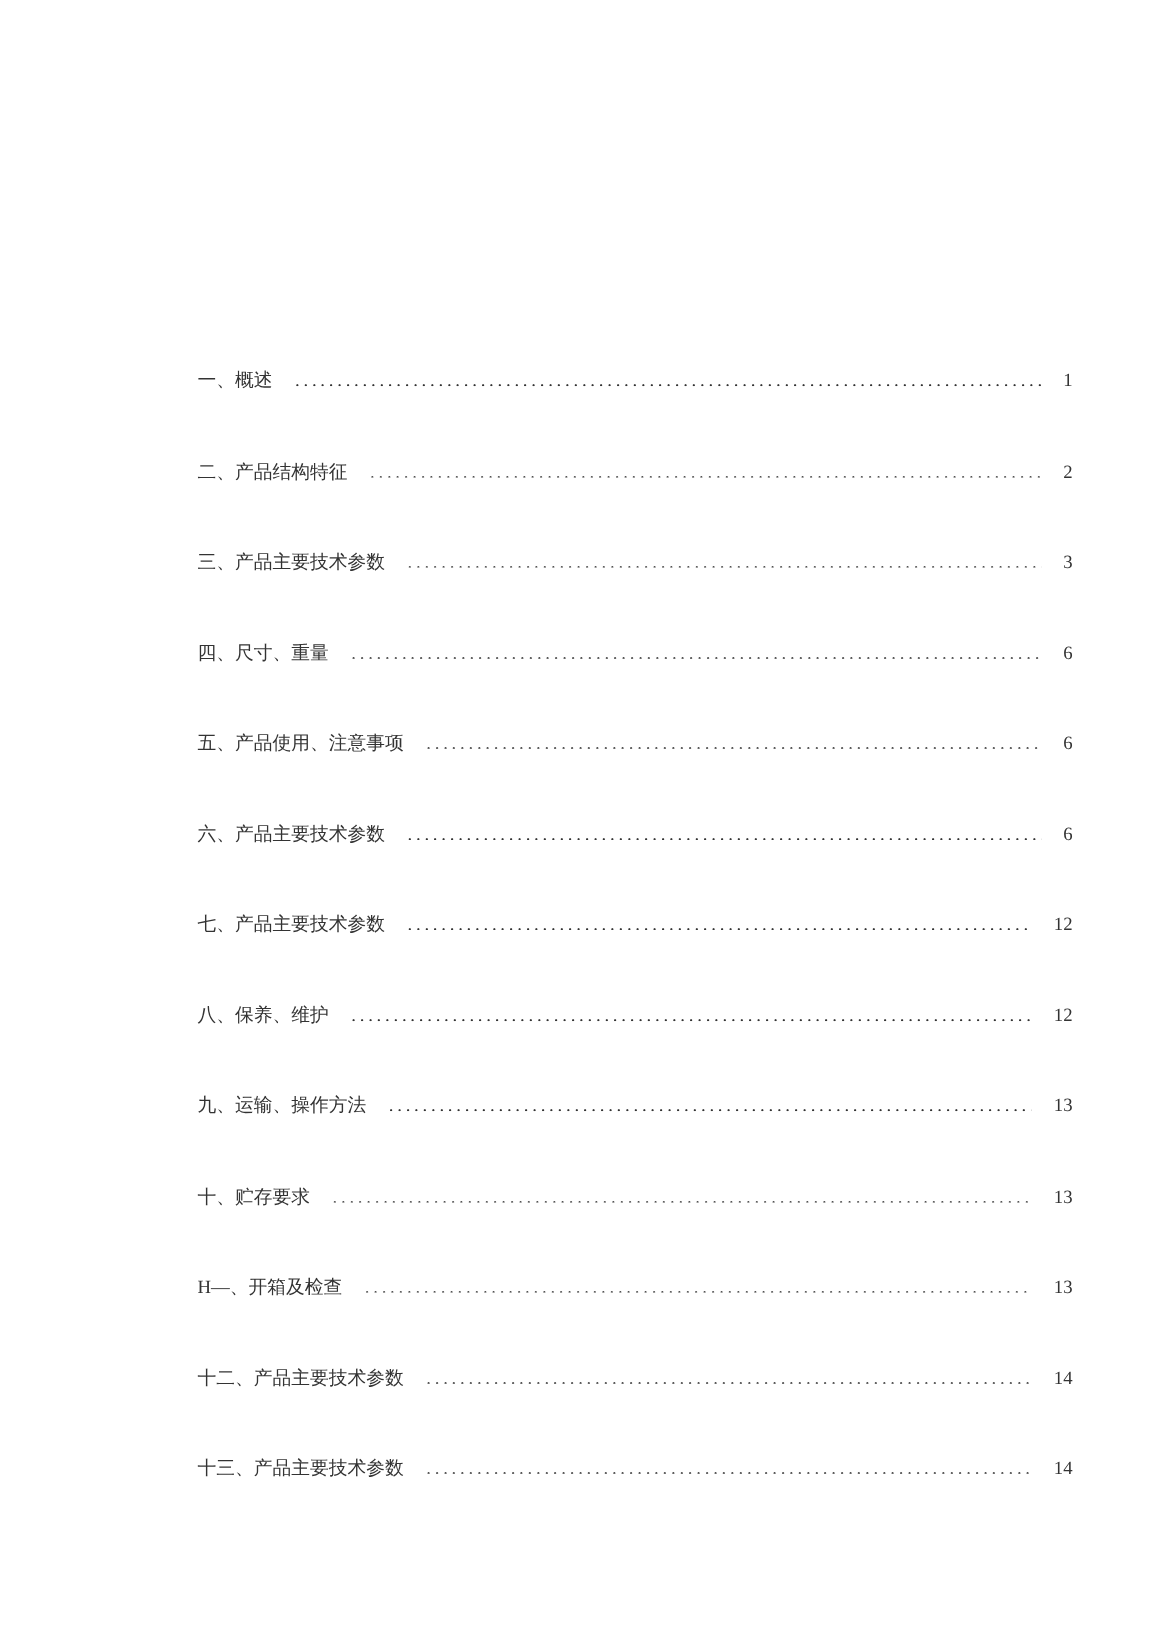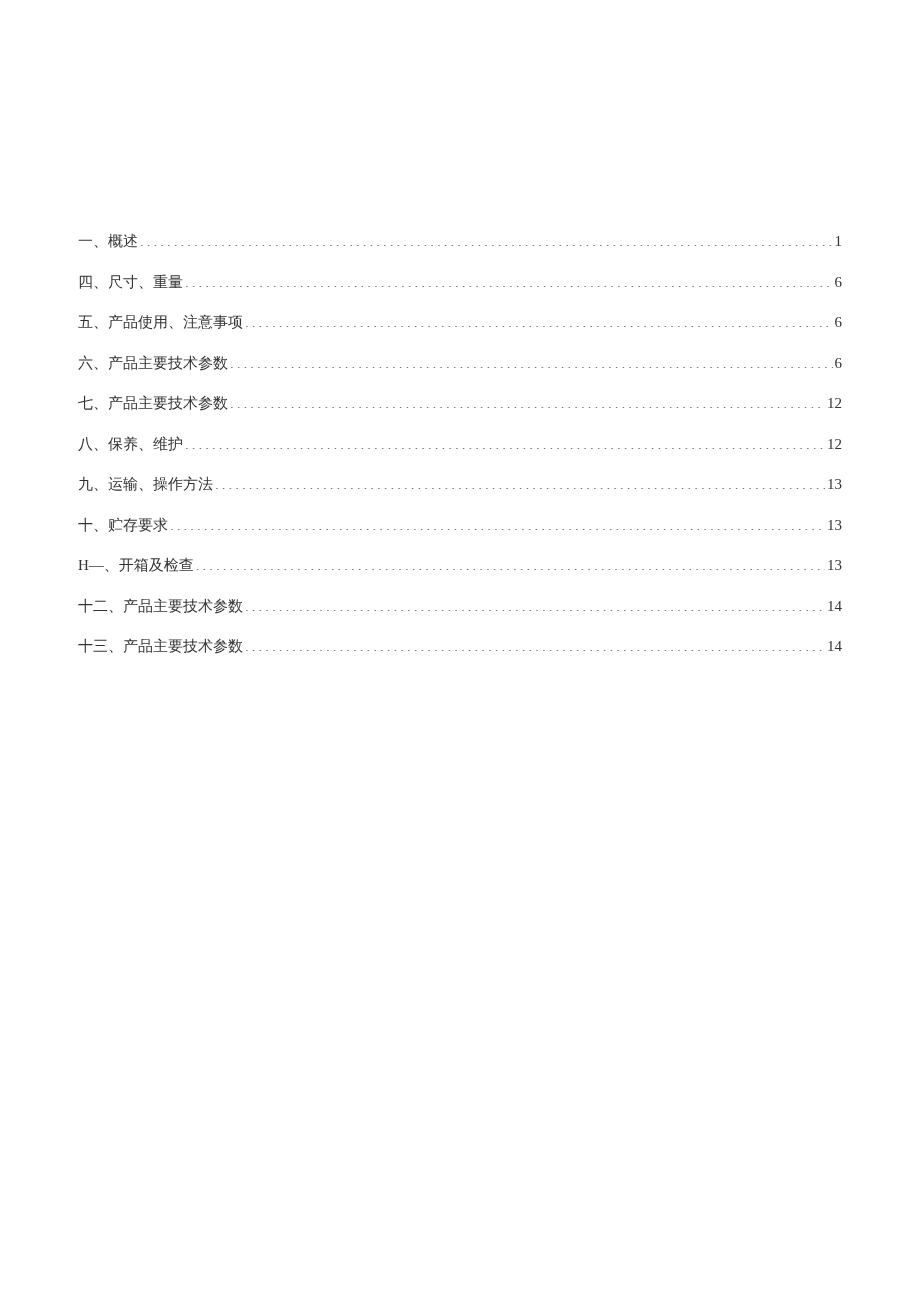"一、概述" * { margin: 0 -> 16px }
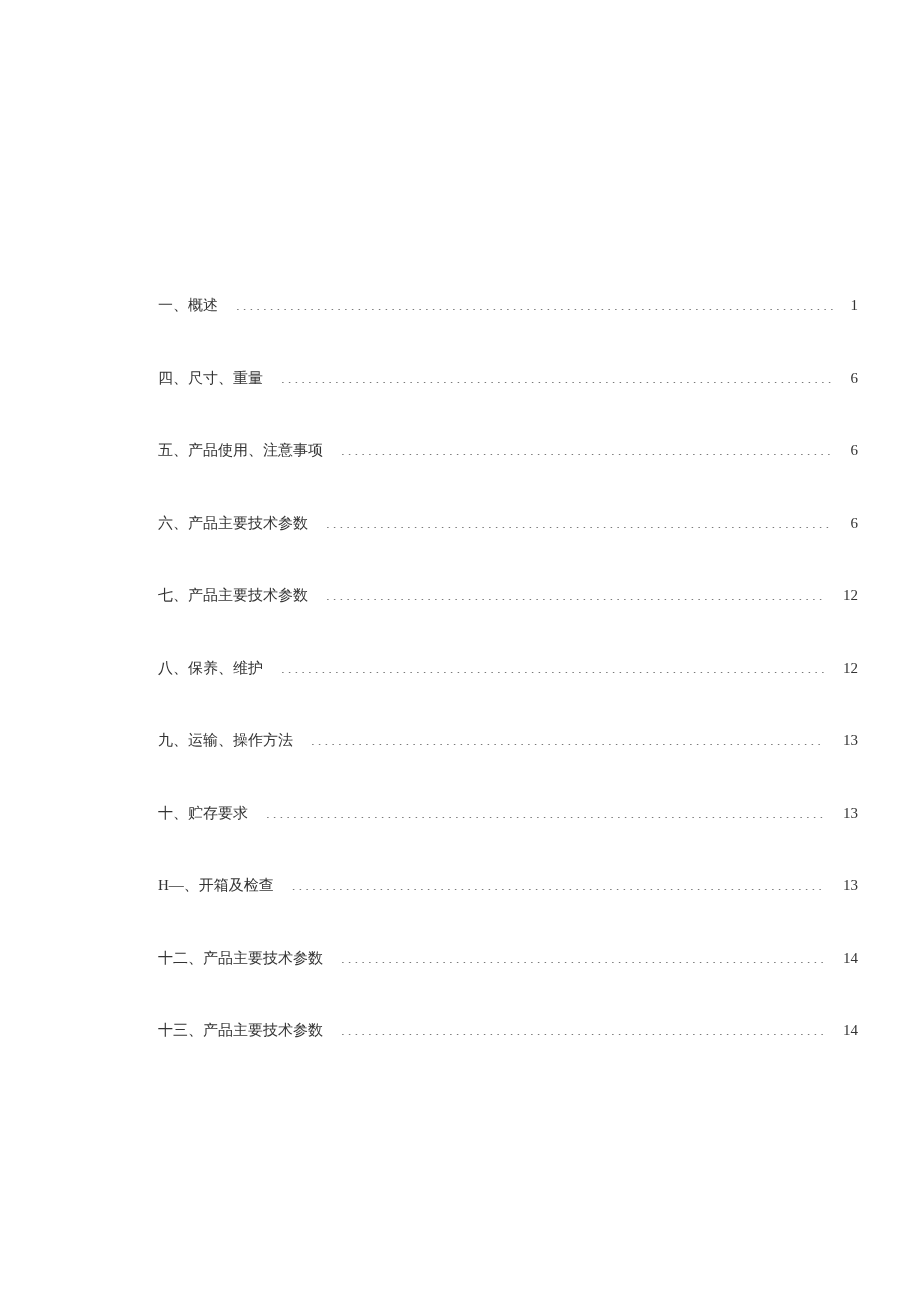"二、产品结构特征" div.toc-entry { html: none -> <div> <span>二、产品结构特征</span> <span></span> <span>2</span> </div> }
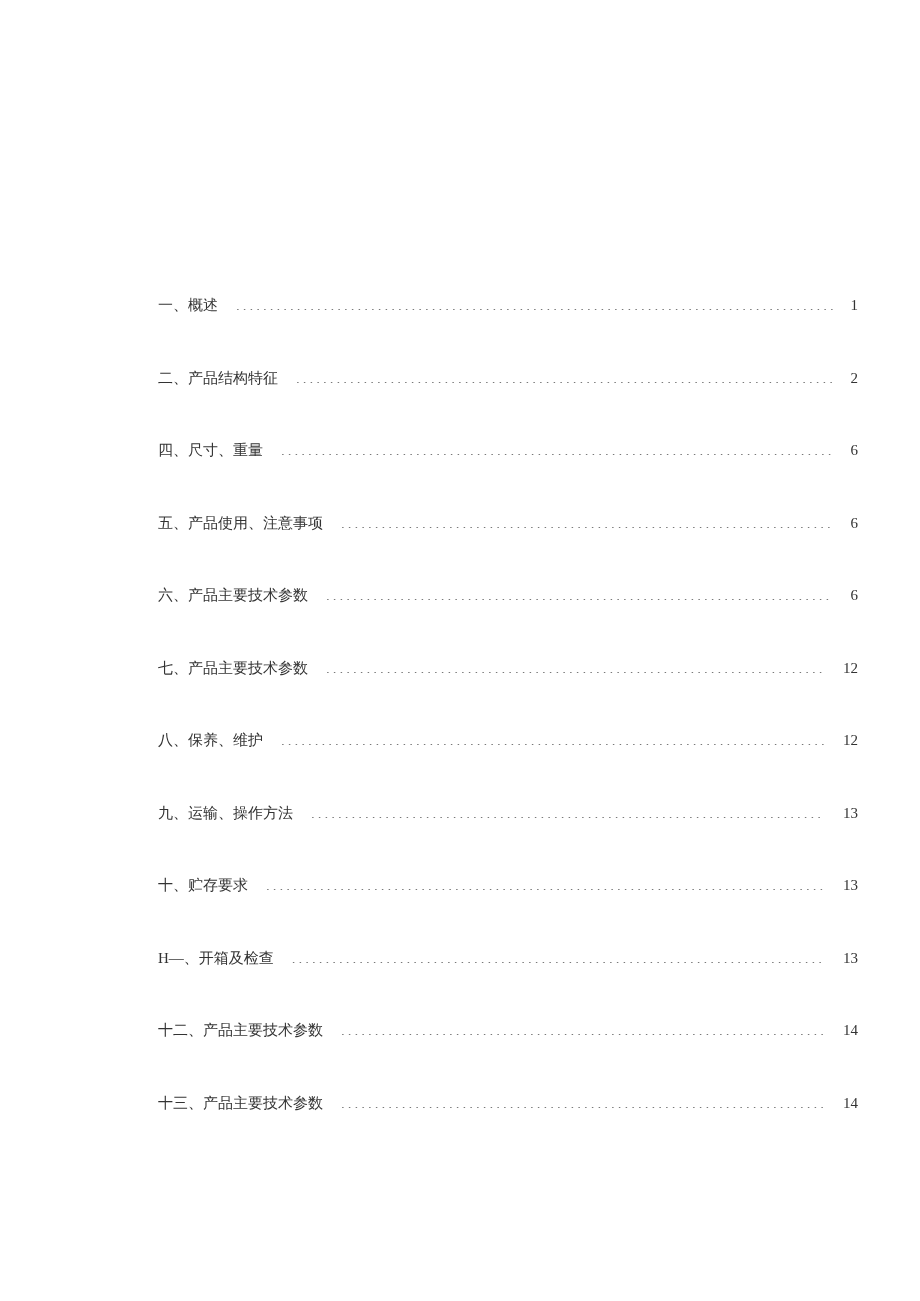"三、产品主要技术参数" div.toc-entry { html: none -> <div> <span>三、产品主要技术参数</span> <span></span> <span>3</span> </div> }
